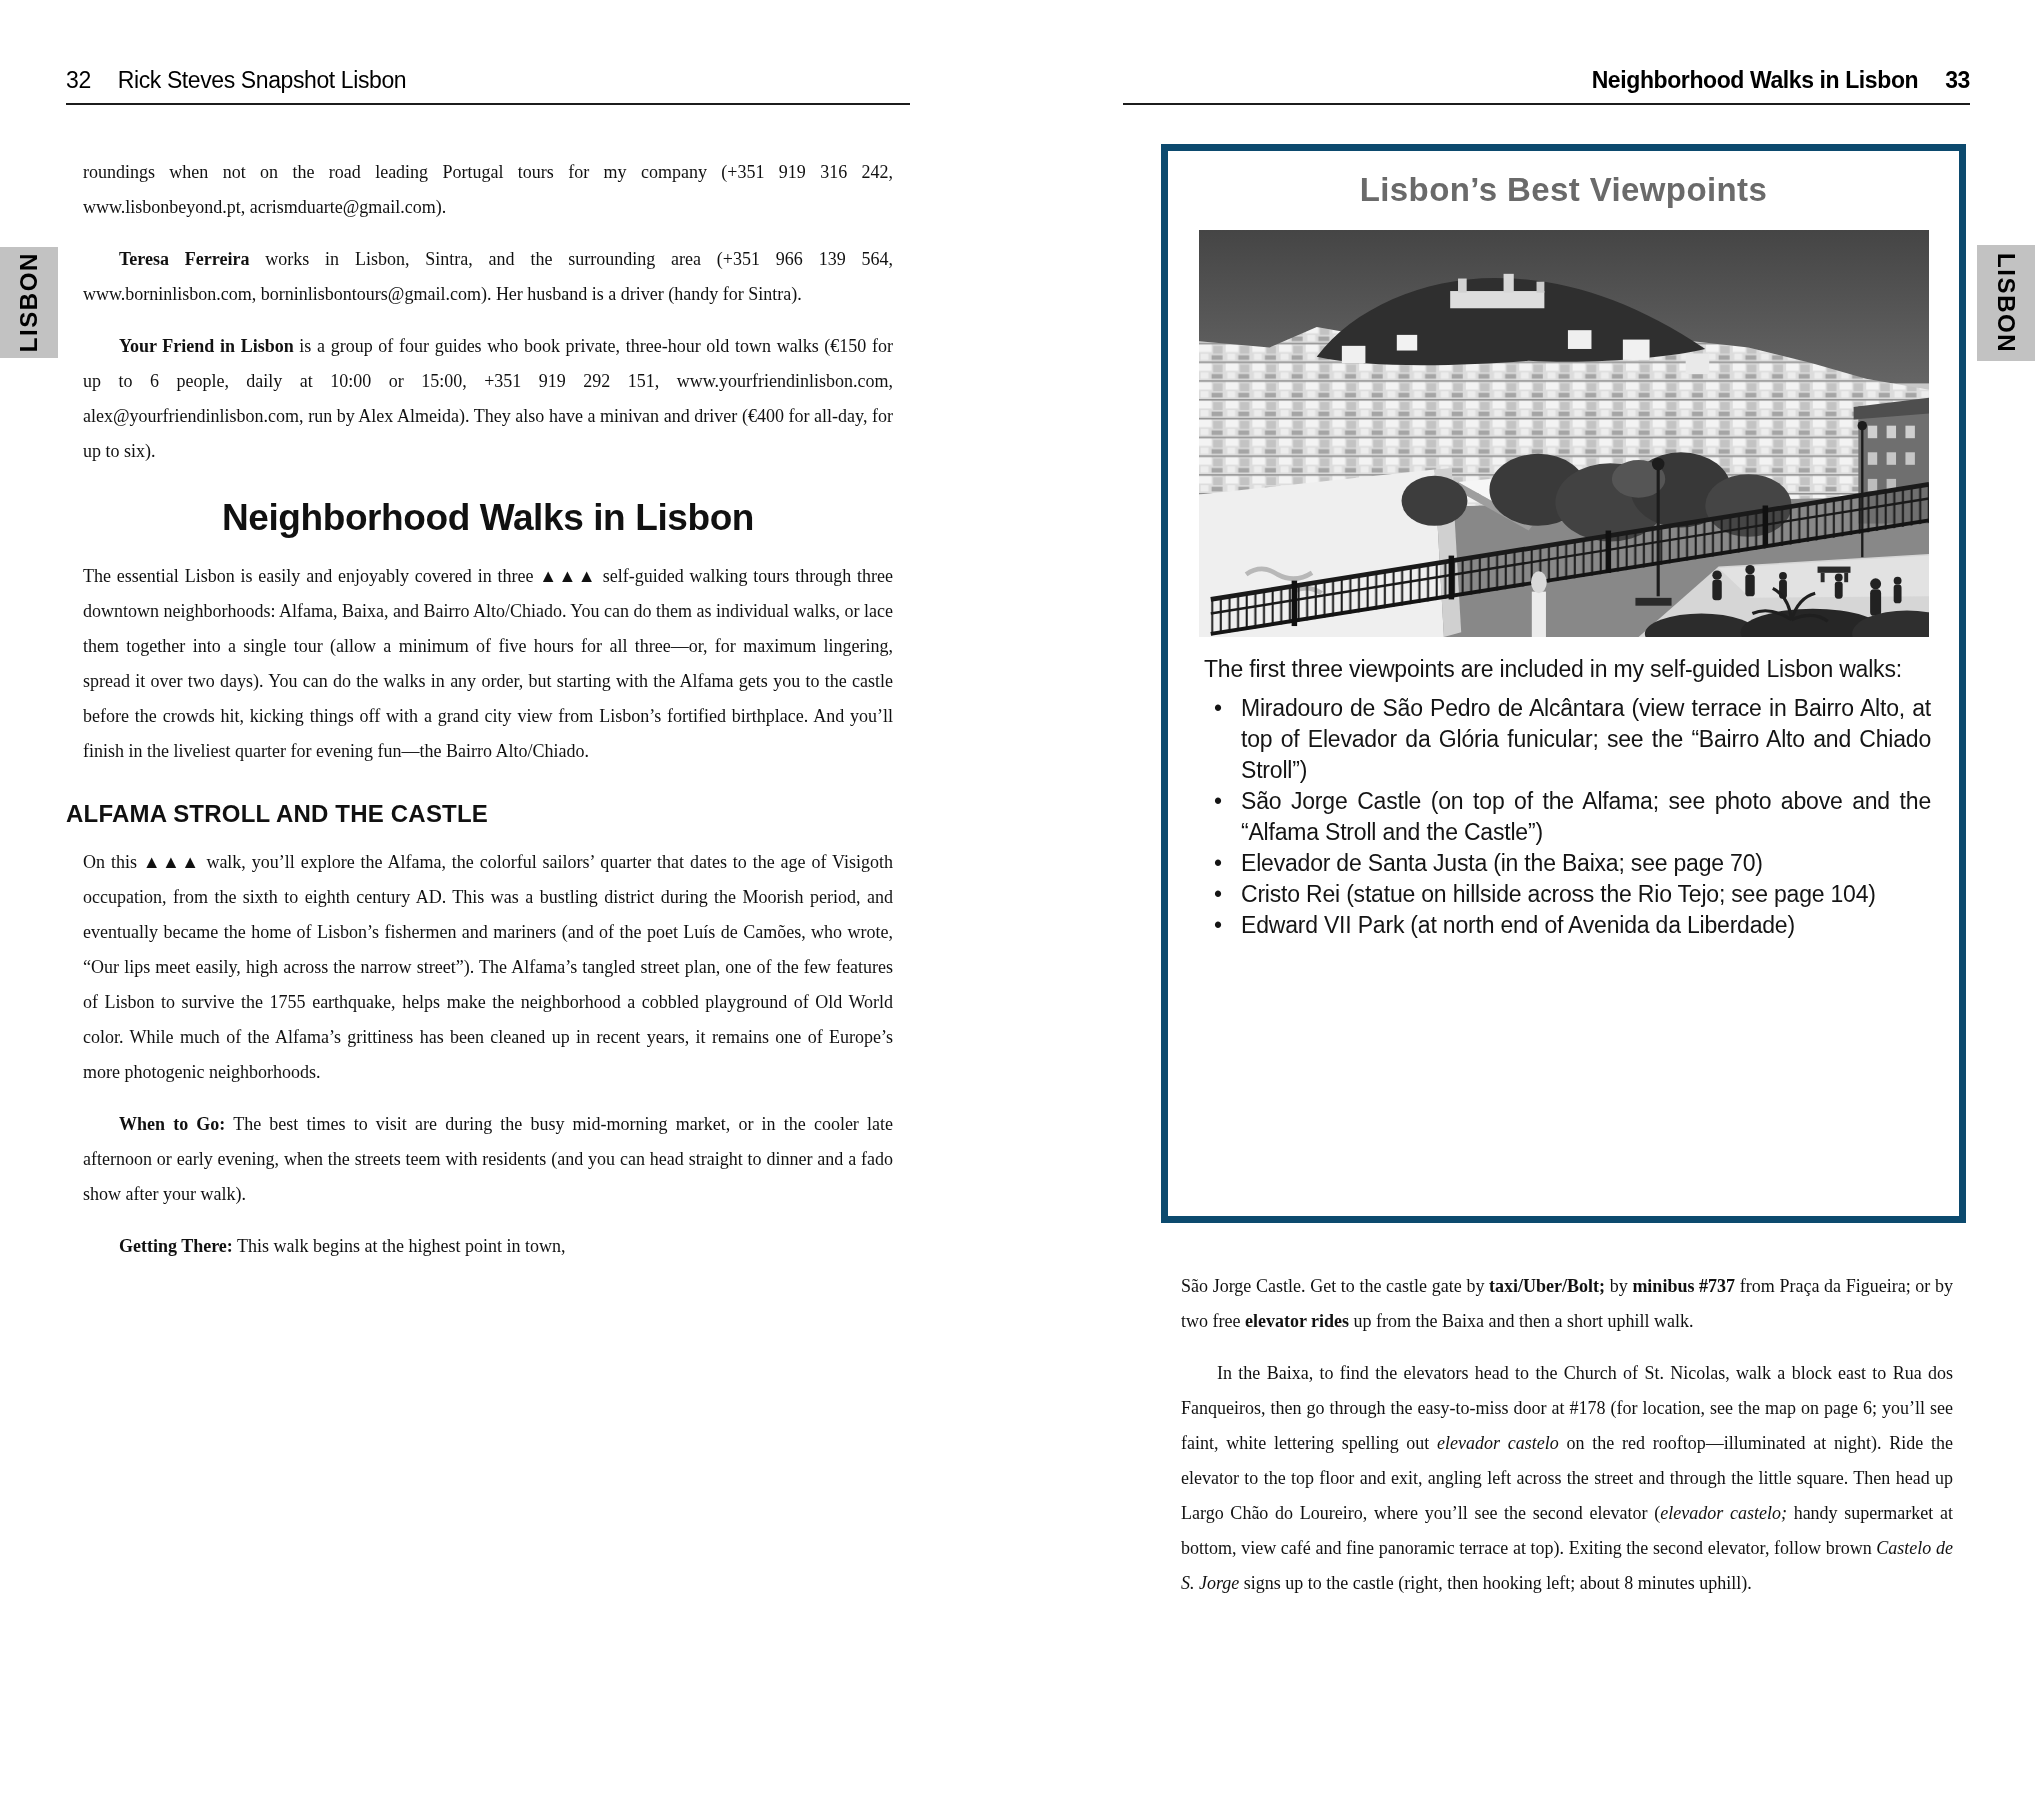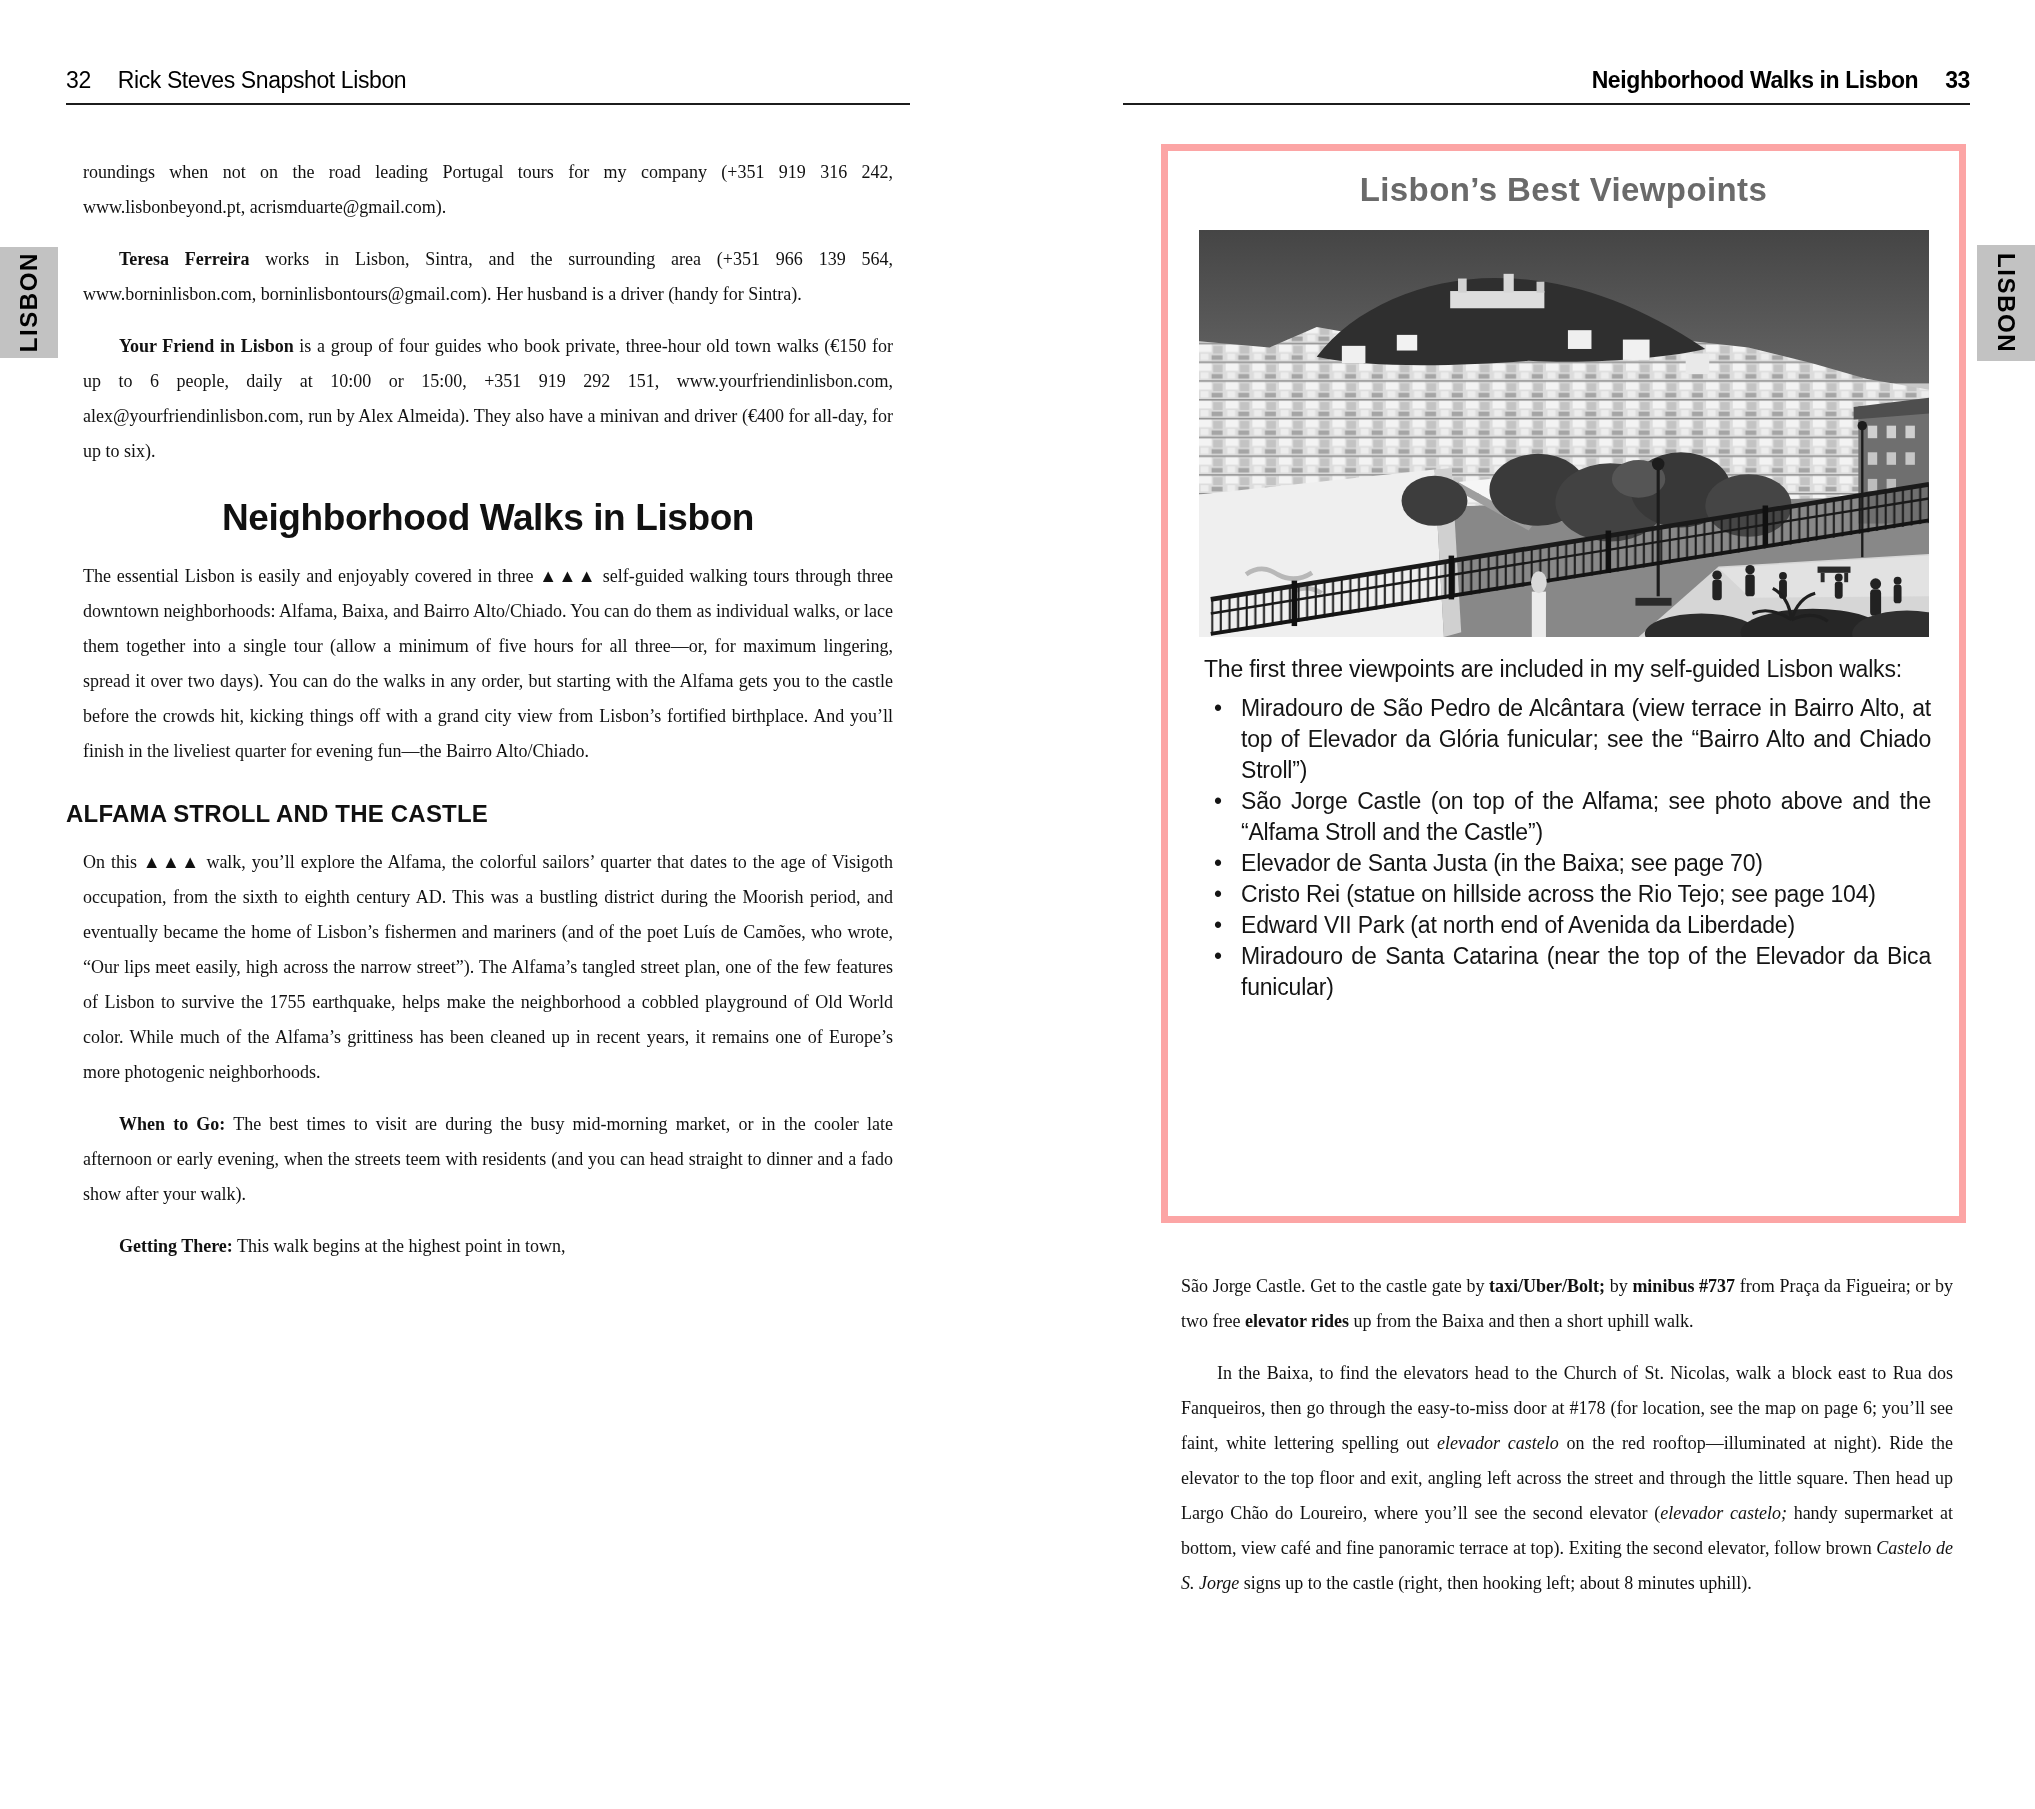"Lisbon’s Best Viewpoints" .side-box { border: 7px solid #fca5a5 -> 7px solid #0c4a6e }
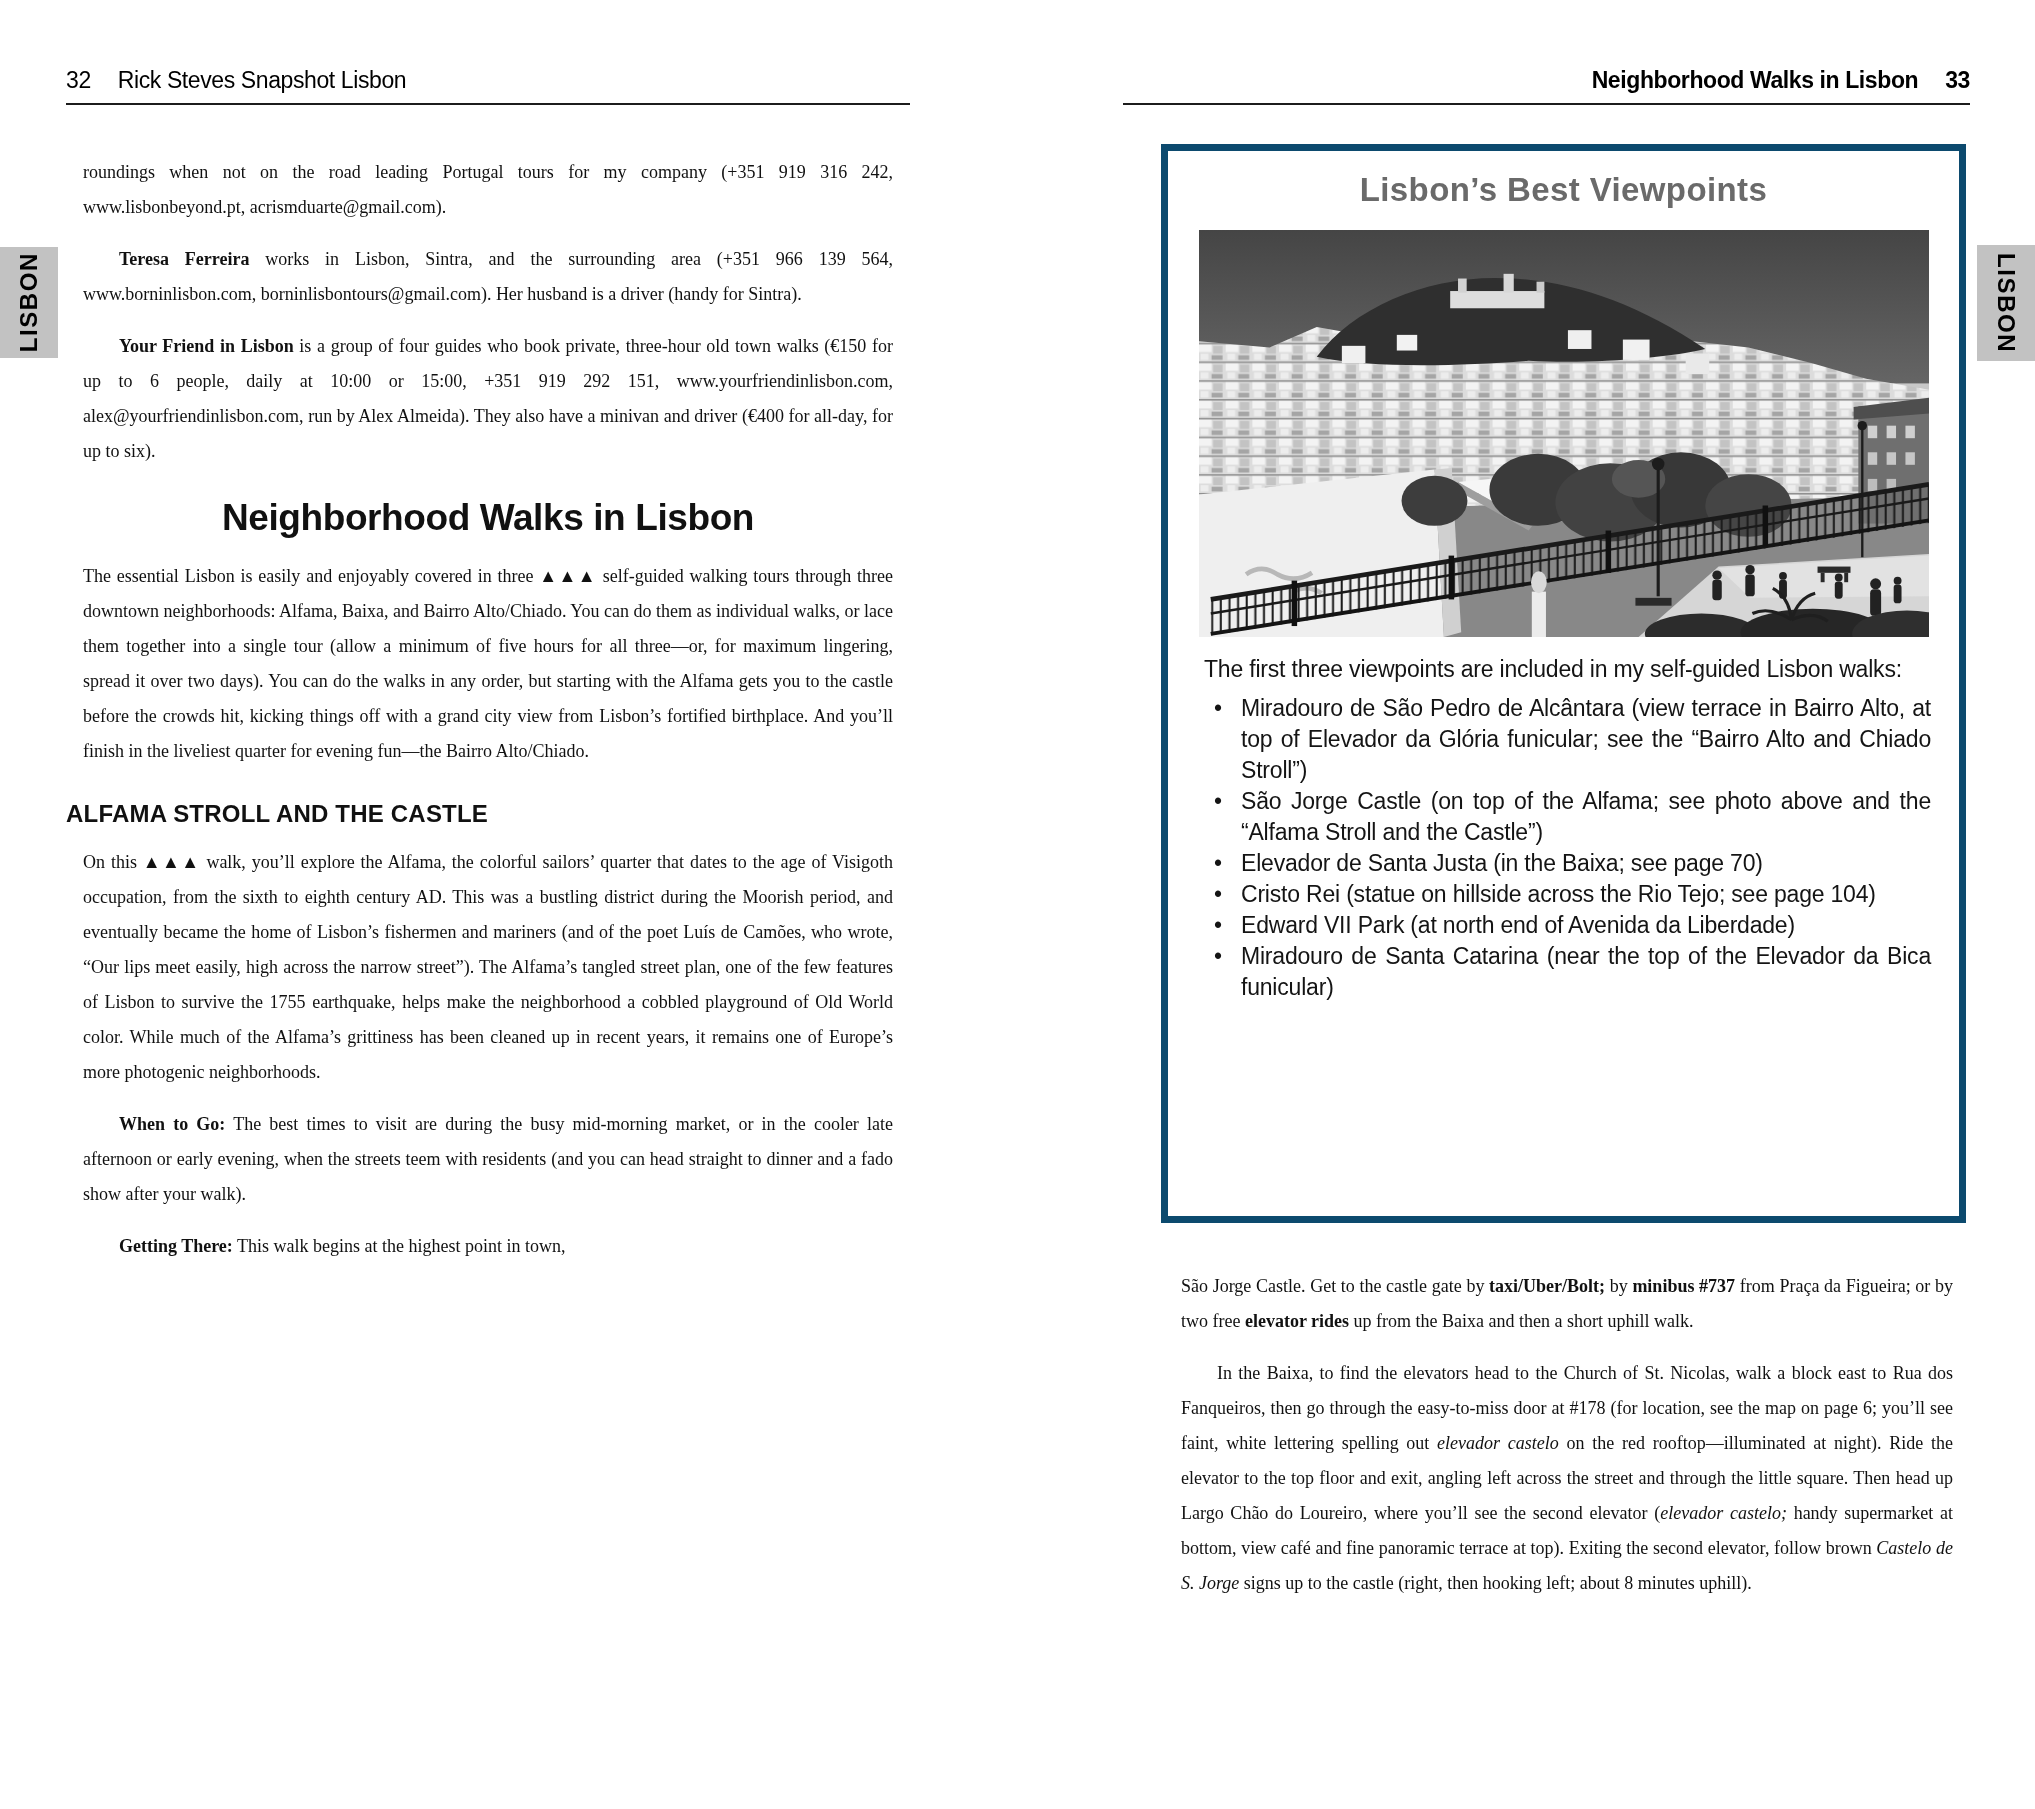"Miradouro de Santa Catarina (near" li { html: <li>Miradouro de Santa Catarina (near the top of the Elevador da Bica funicular)</li> -> none }
